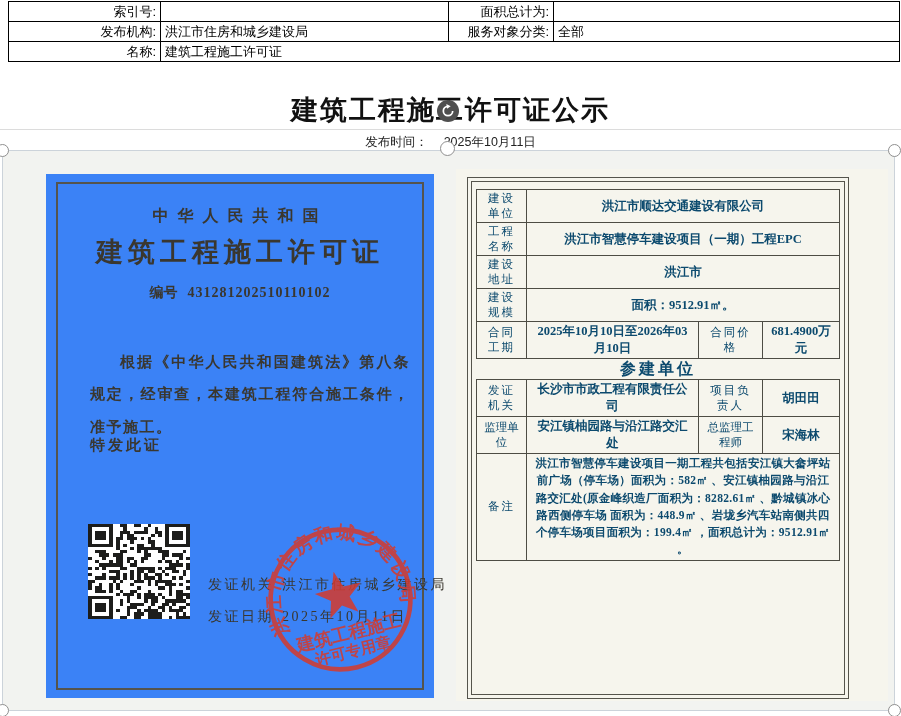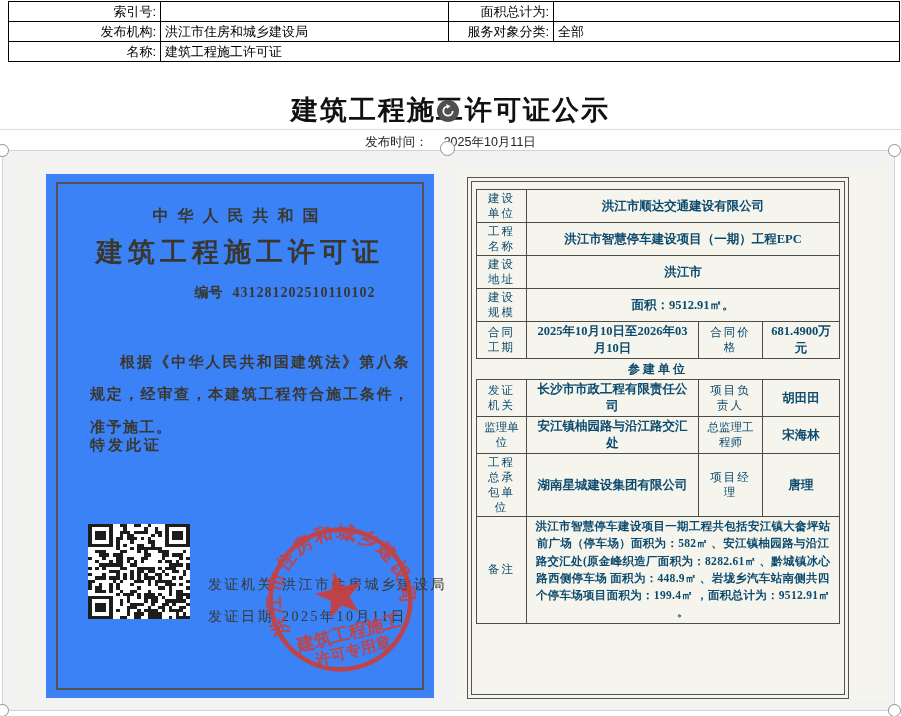"编号 431281202510110102" .cert-number { padding-left: 45px -> none }
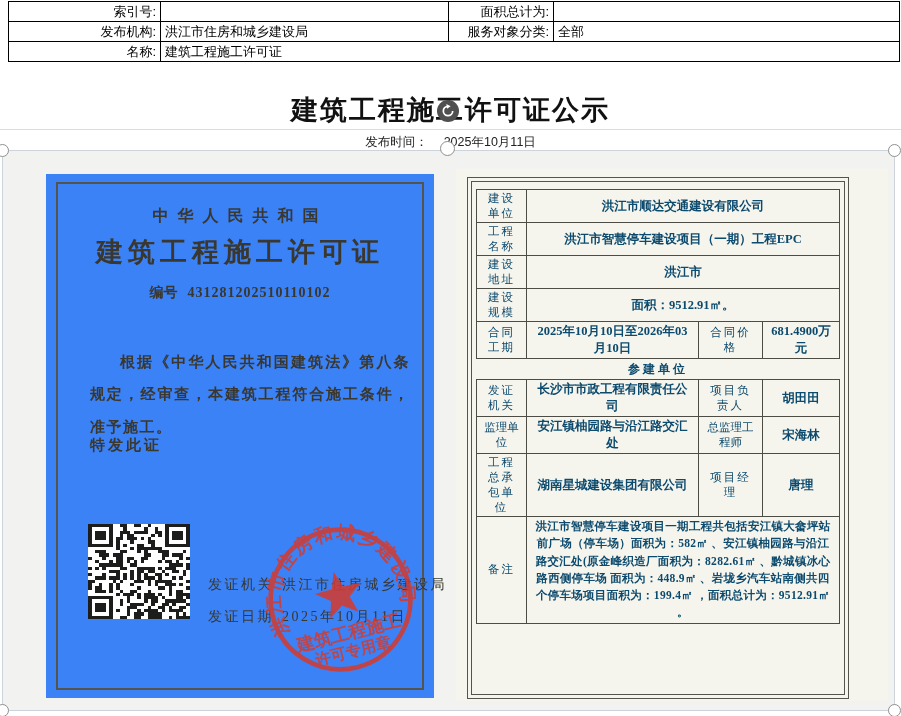"参建单位" .section-label { font-size: 12px -> 16px }
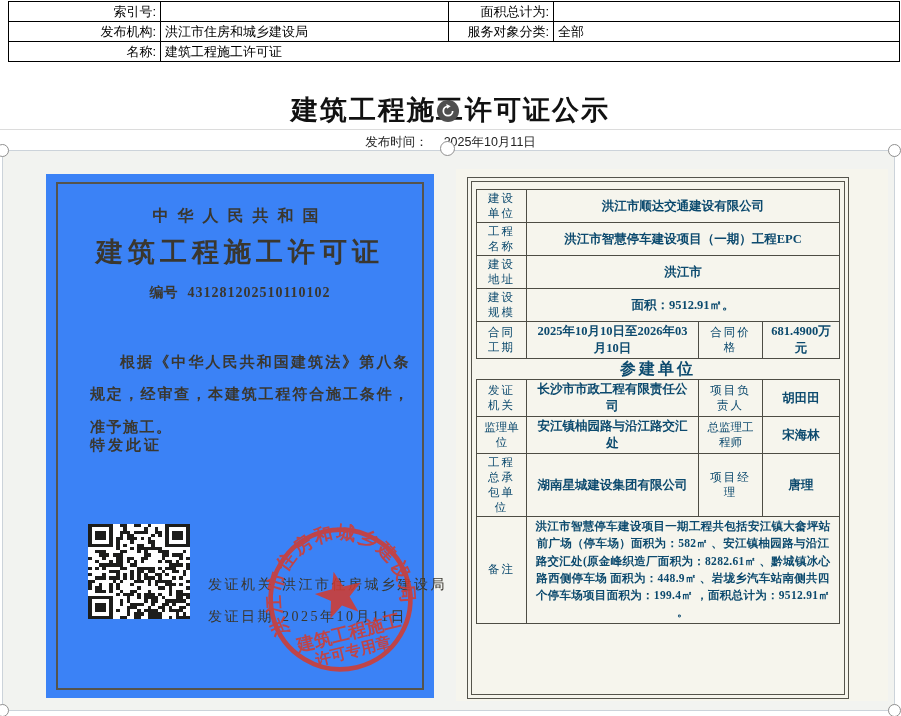"工程总承包单位" tr.r37 { html: <tr> <td>工程总承包单位</td> <td>湖南星城建设集团有限公司</td> <td>项目经理</td> <td>唐理</td> </tr> -> none }
